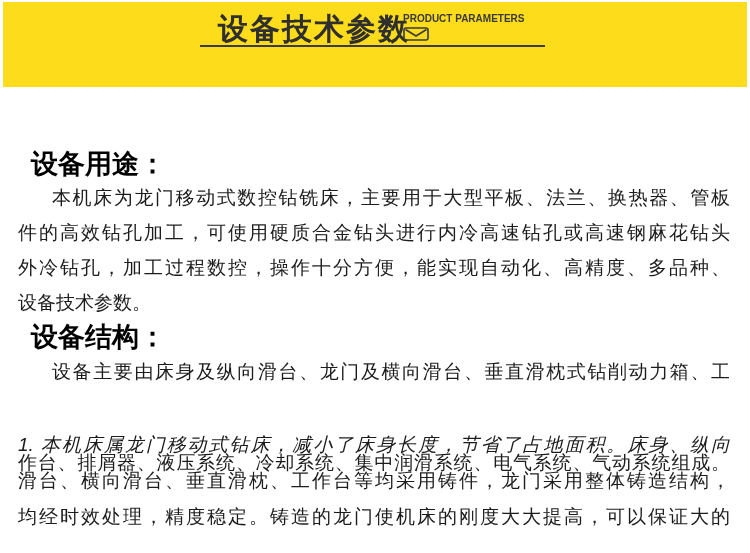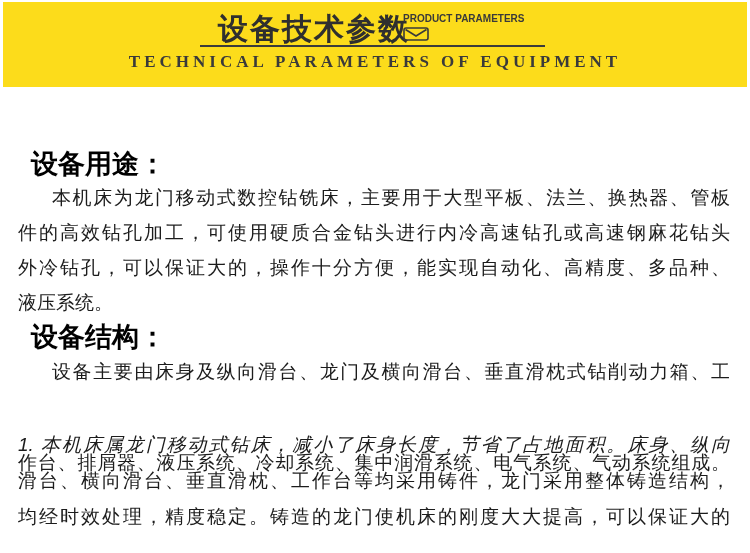"TECHNICAL PARAMETERS OF EQUIPMENT" div.subtitle-en { html: <div>TECHNICAL PARAMETERS OF EQUIPMENT</div> -> none }
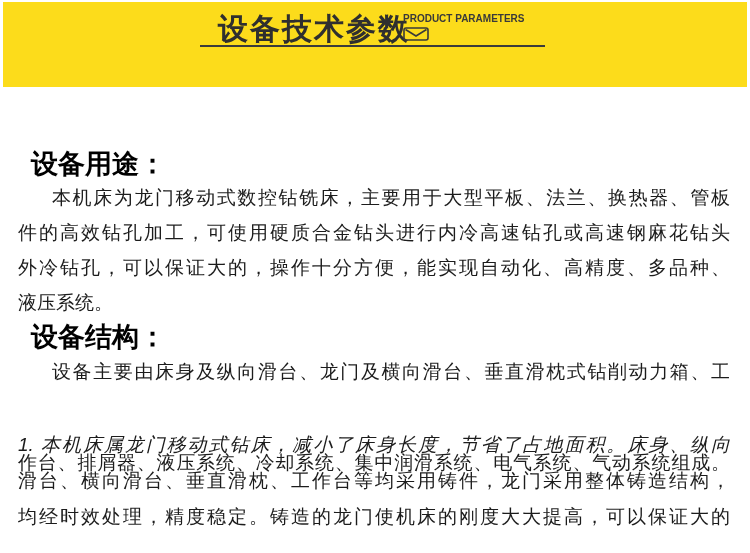"外冷钻孔，可以保证大的，操作十分方便，能实现自动化、高精度、多品种、" div.bline { text: 可以保证大的 -> 加工过程数控 }
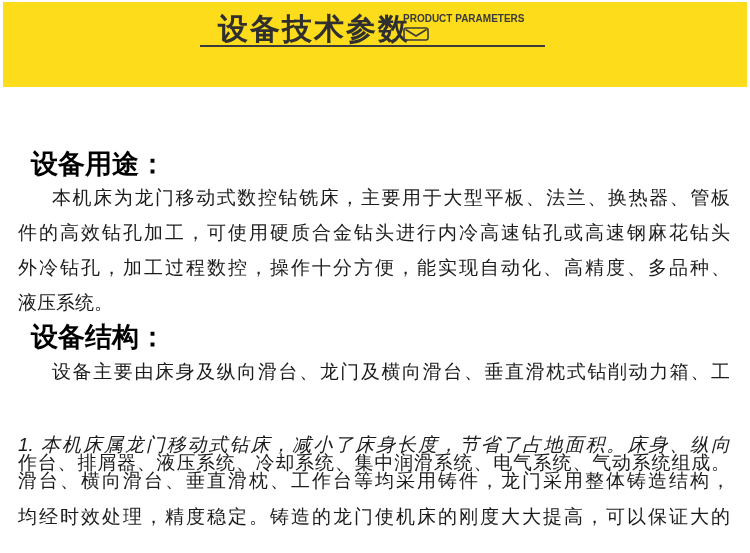"液压系统。" div.bline { text: 液压系统 -> 设备技术参数 }
